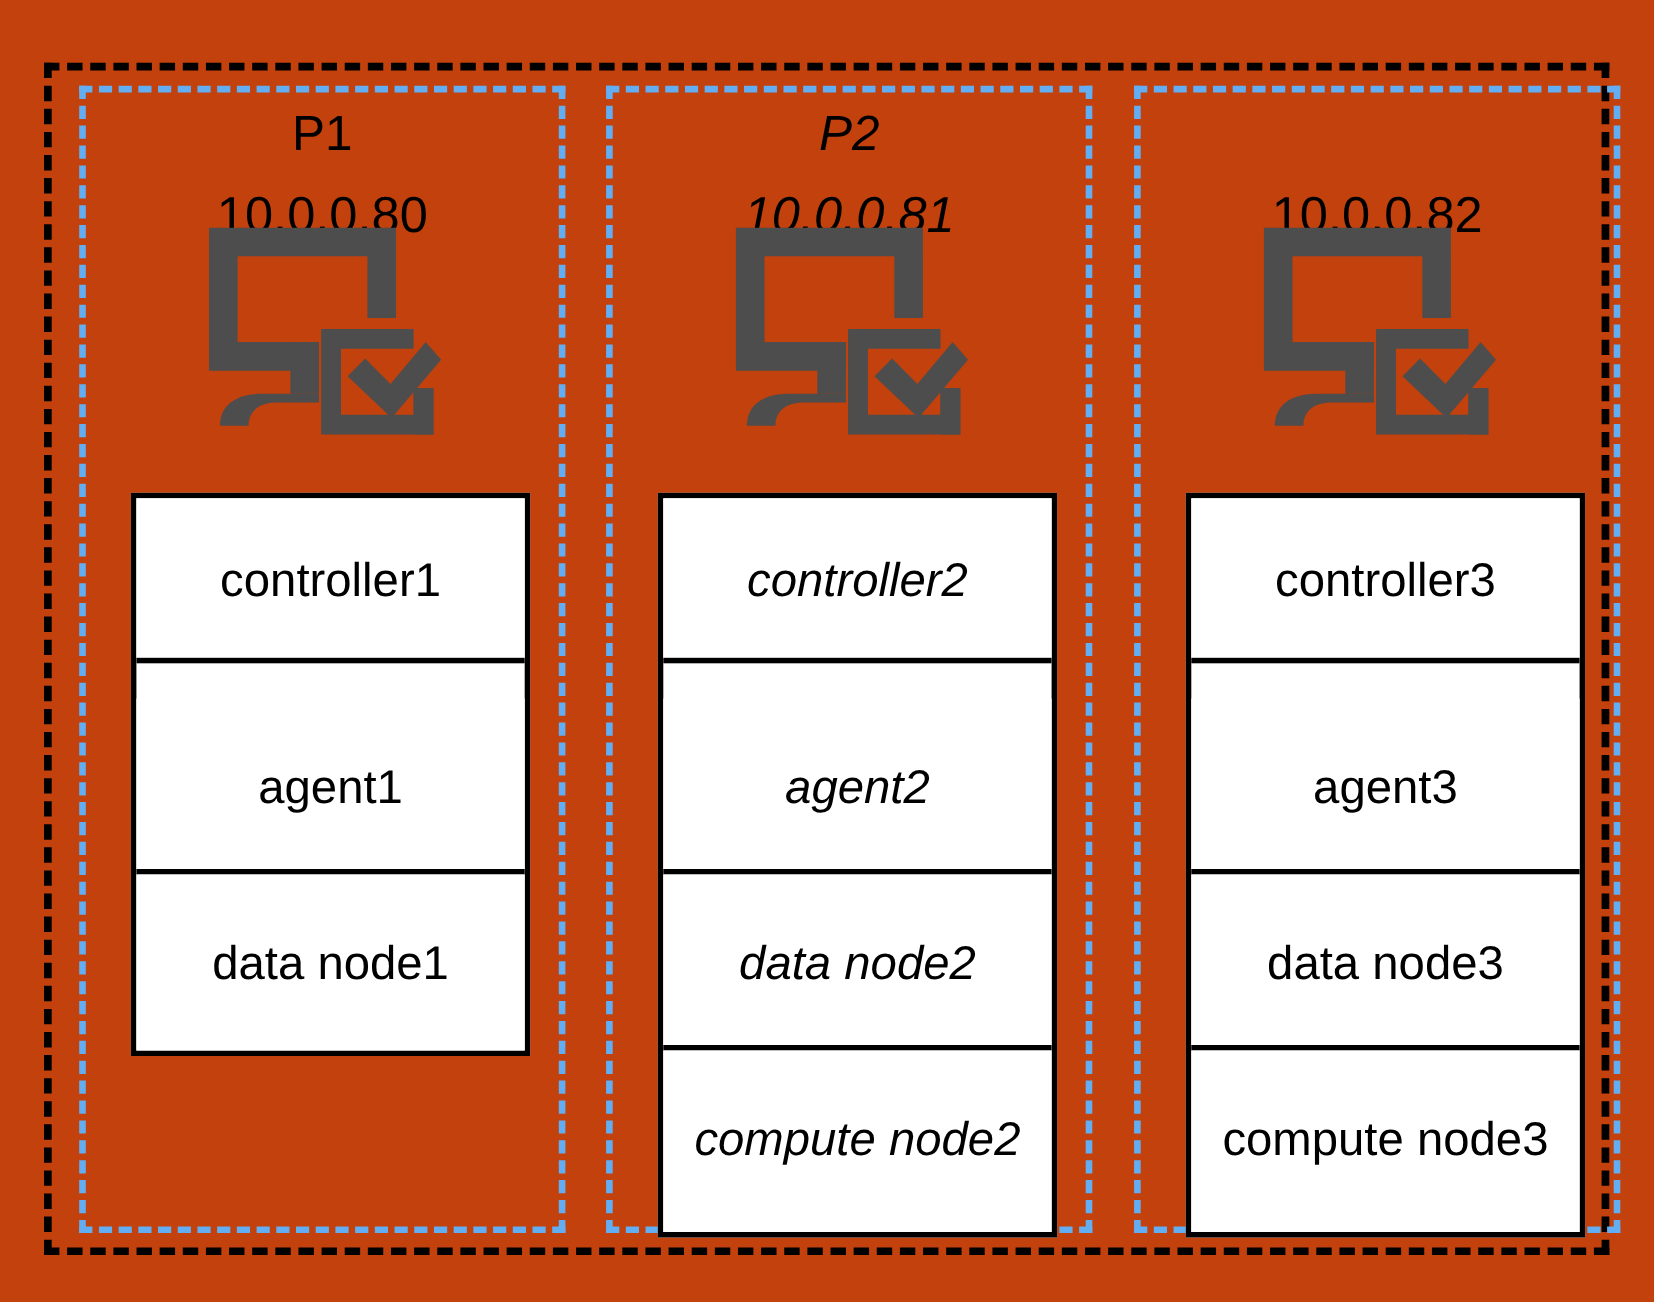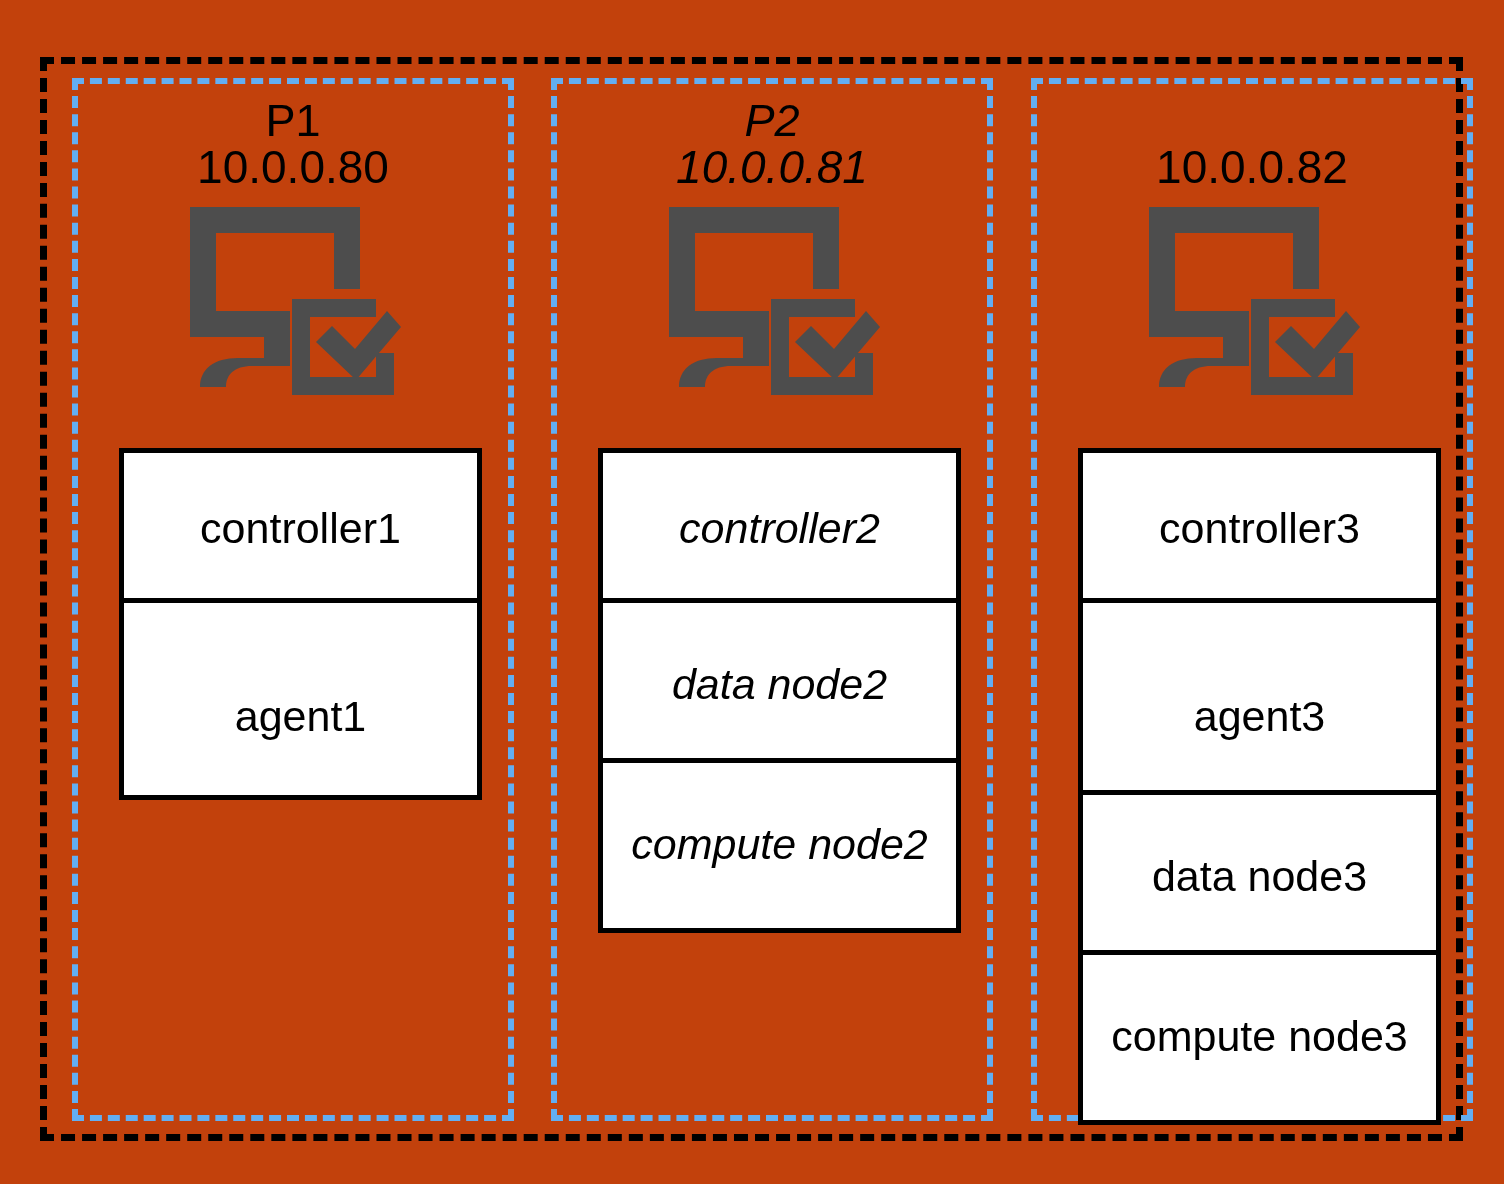"10.0.0.80" .panel-ip { top: 60px -> 88px }
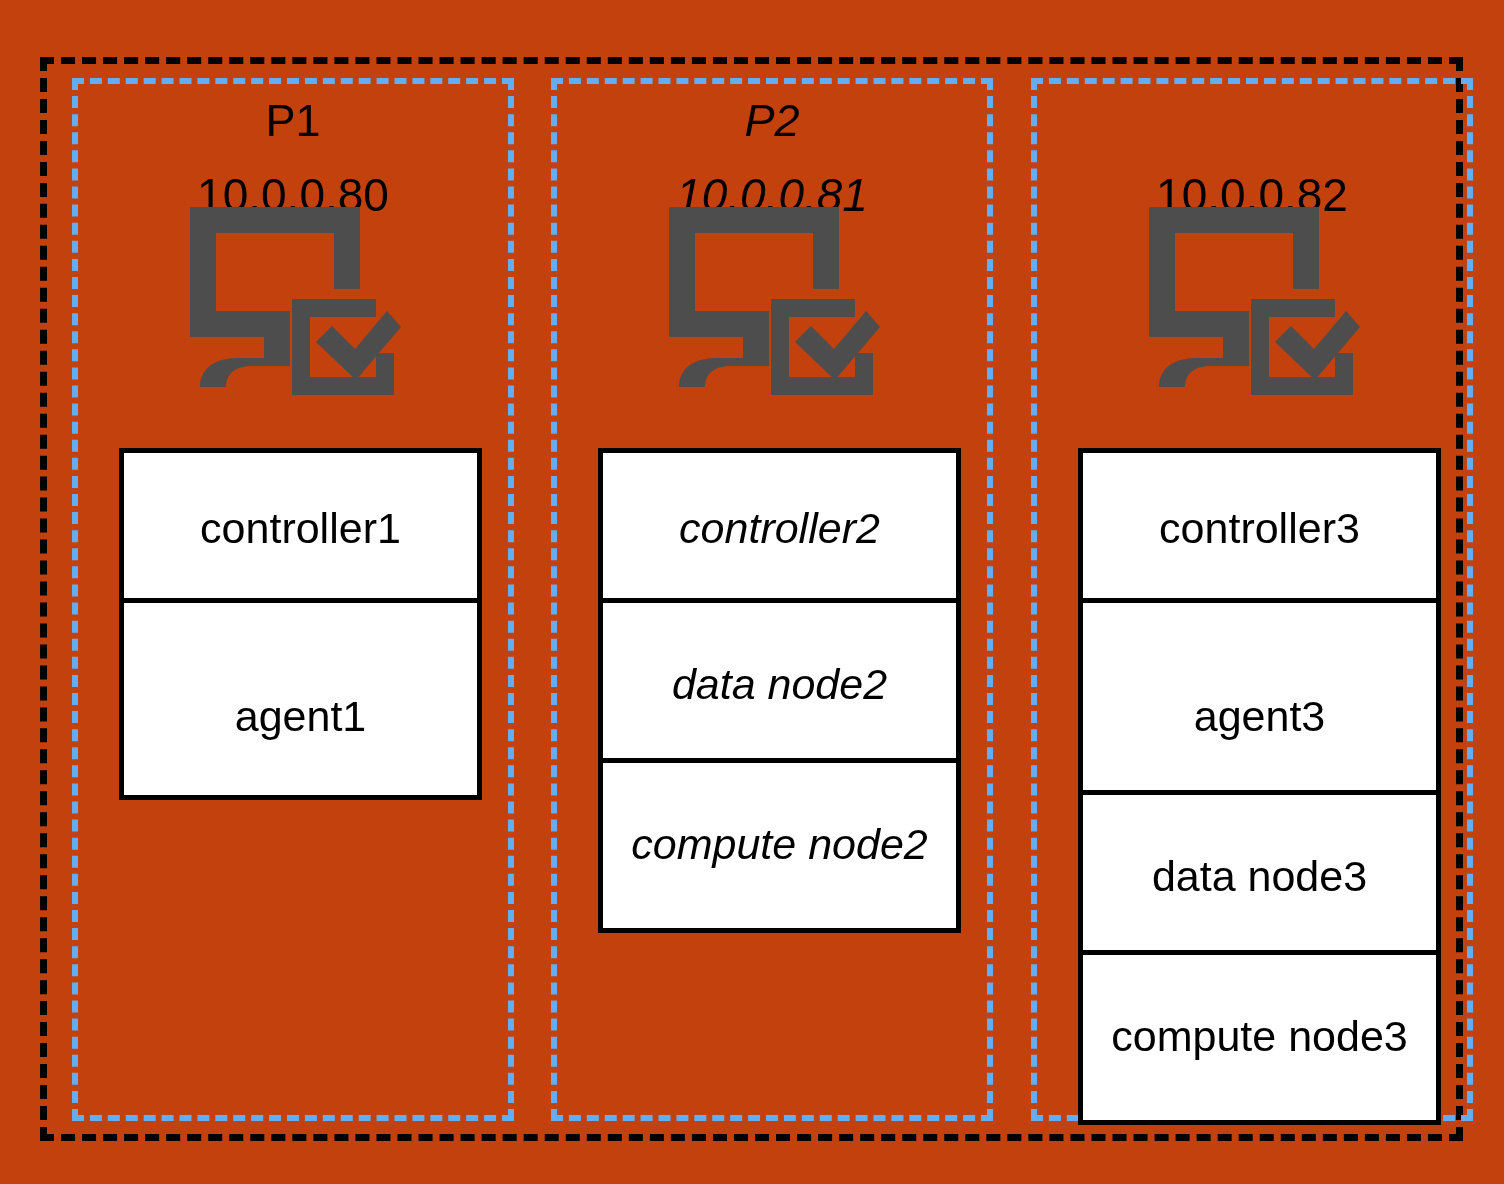"agent2" div.component-row { html: none -> <div> <div>agent2</div> </div> }
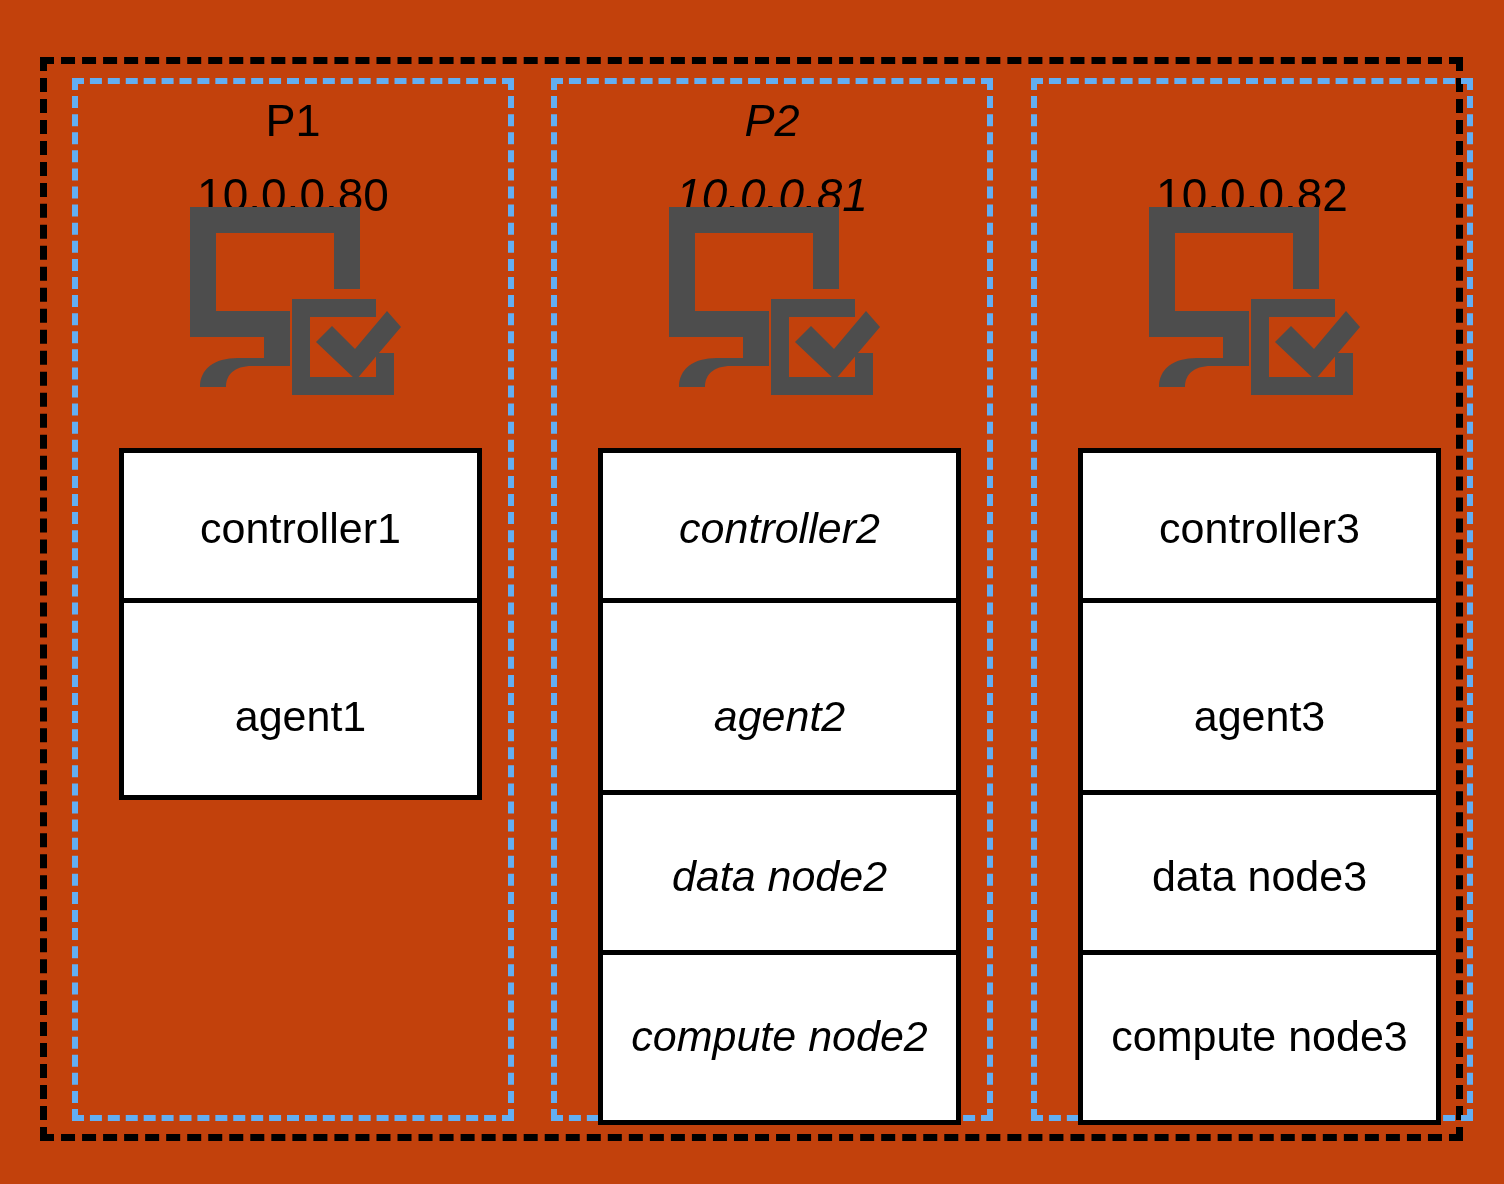"data node1" div.component-row { html: none -> <div> <div>data node1</div> </div> }
